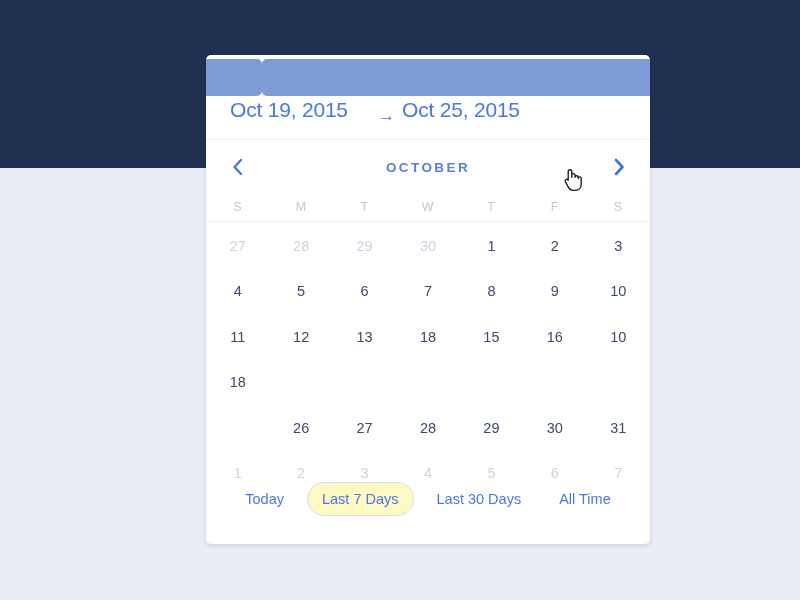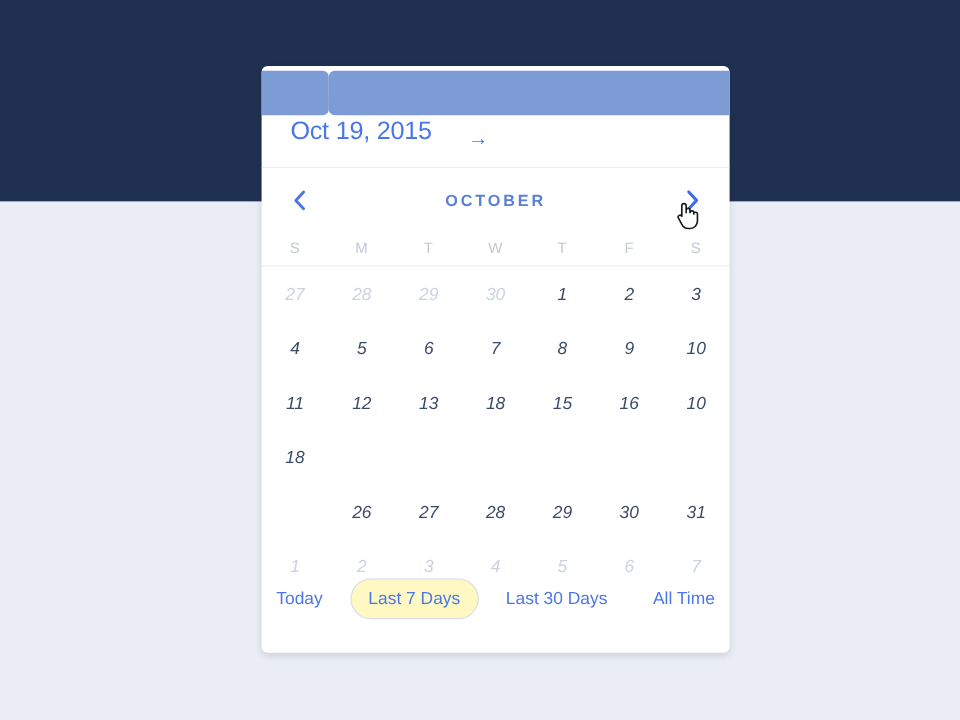"Oct 19, 2015" #picker { margin-left: 12px -> none; width: 390px -> 444px }
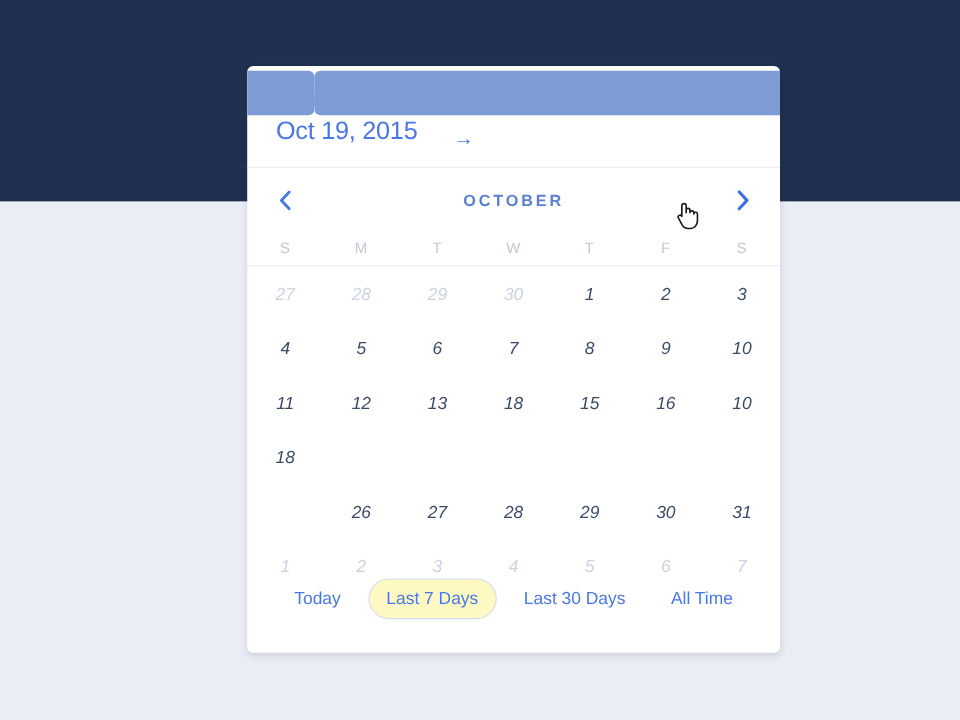"Oct 25, 2015" div.range-col { html: none -> <div> <div>Sunday</div> <div>Oct 25, 2015</div> </div> }
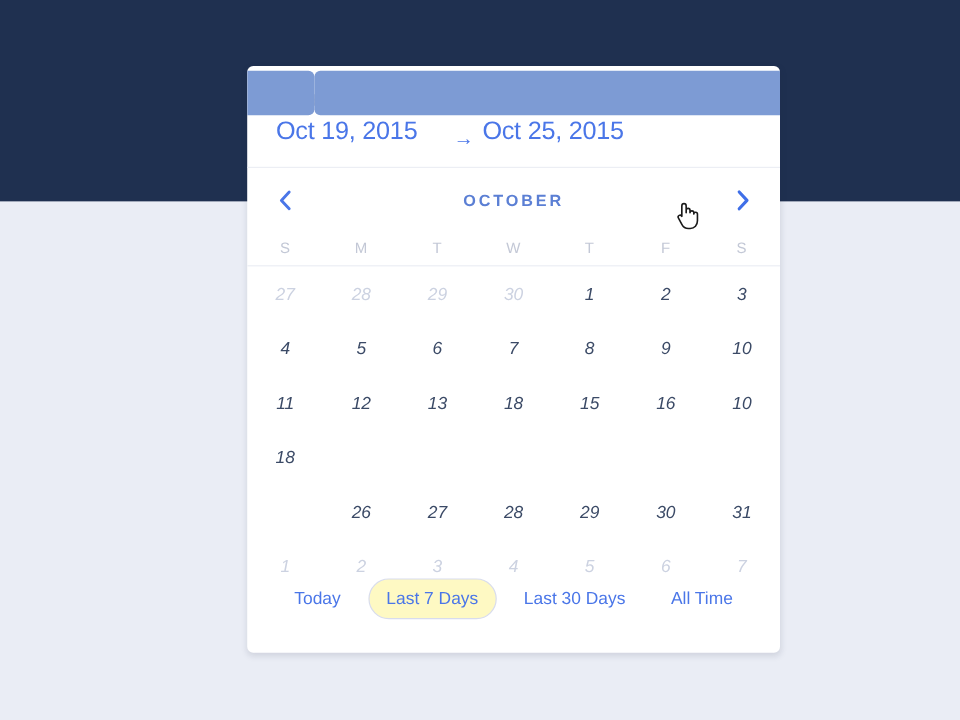"27" .week-row { font-style: italic -> none }
